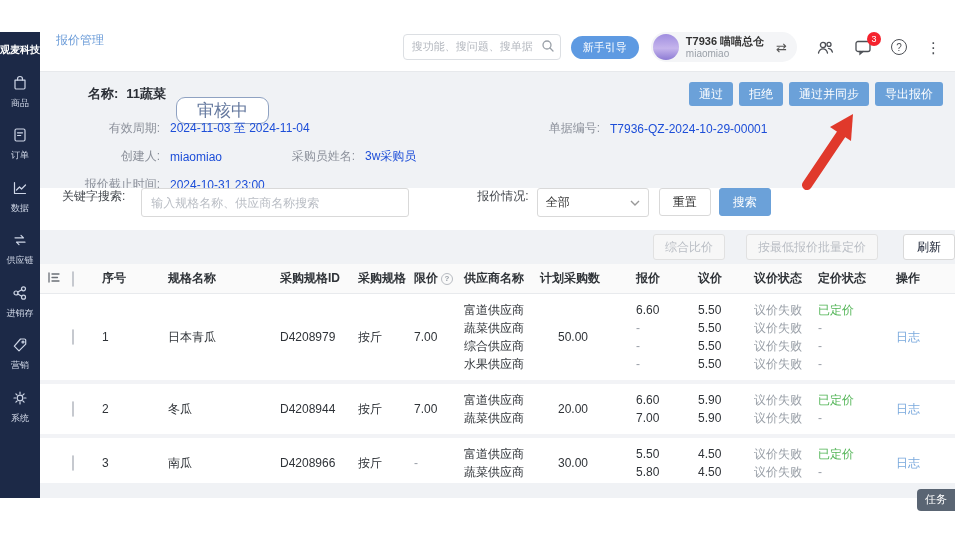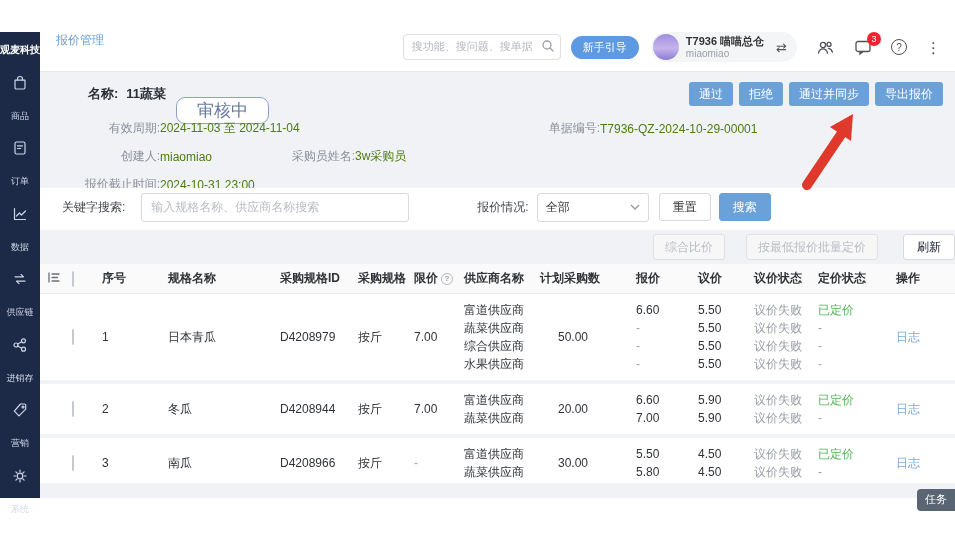"商品" .nav-item { gap: 16px -> 3px }
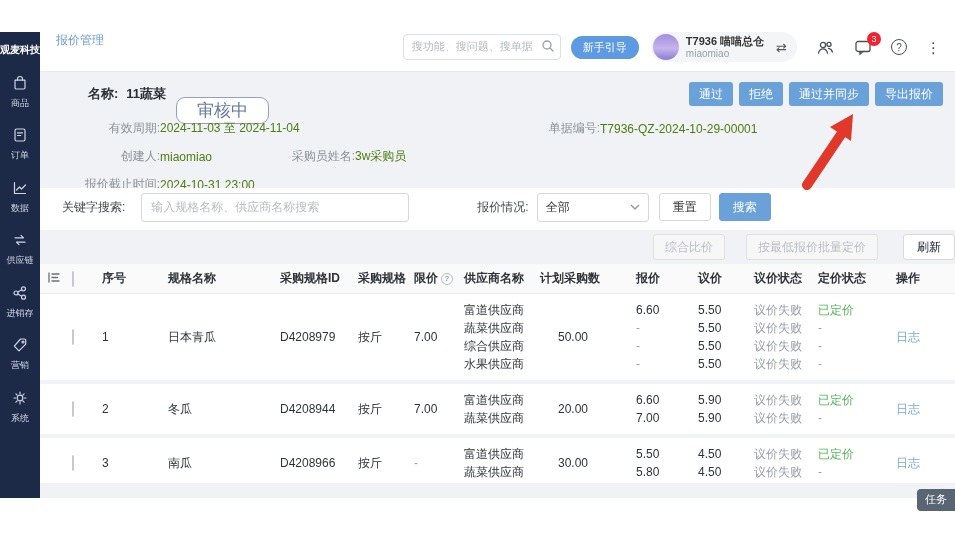"2024-11-03 至 2024-11-04" .field .val { color: #4d7c0f -> #1d4ed8; margin-left: none -> 10px }
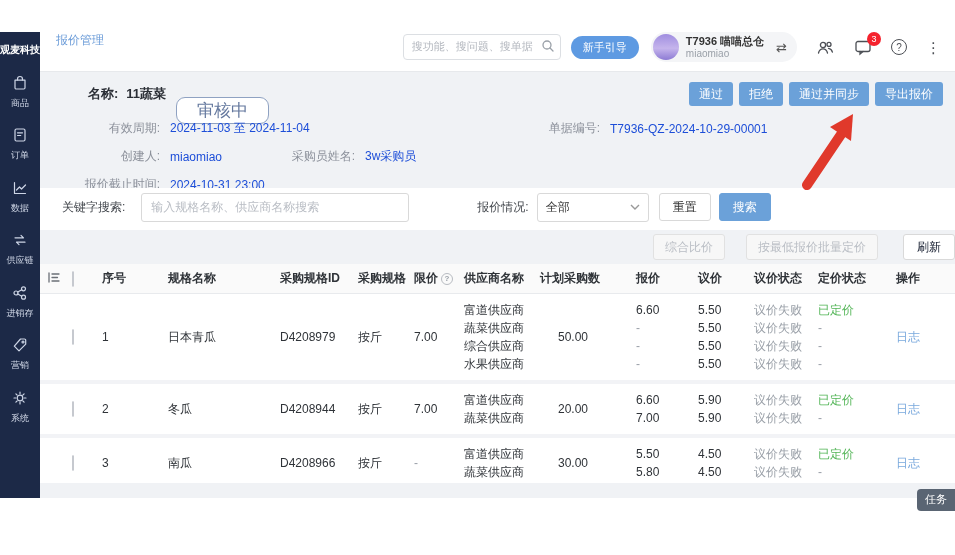"关键字搜索:" .filter-band { align-items: center -> flex-start }
